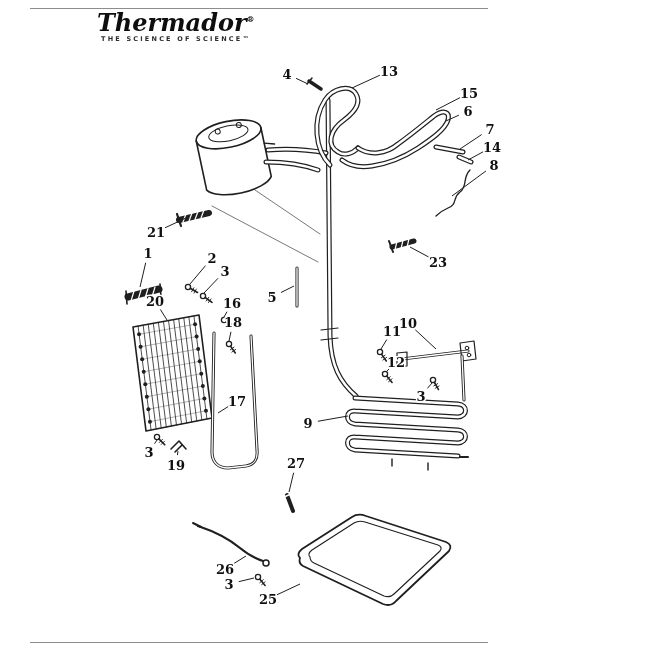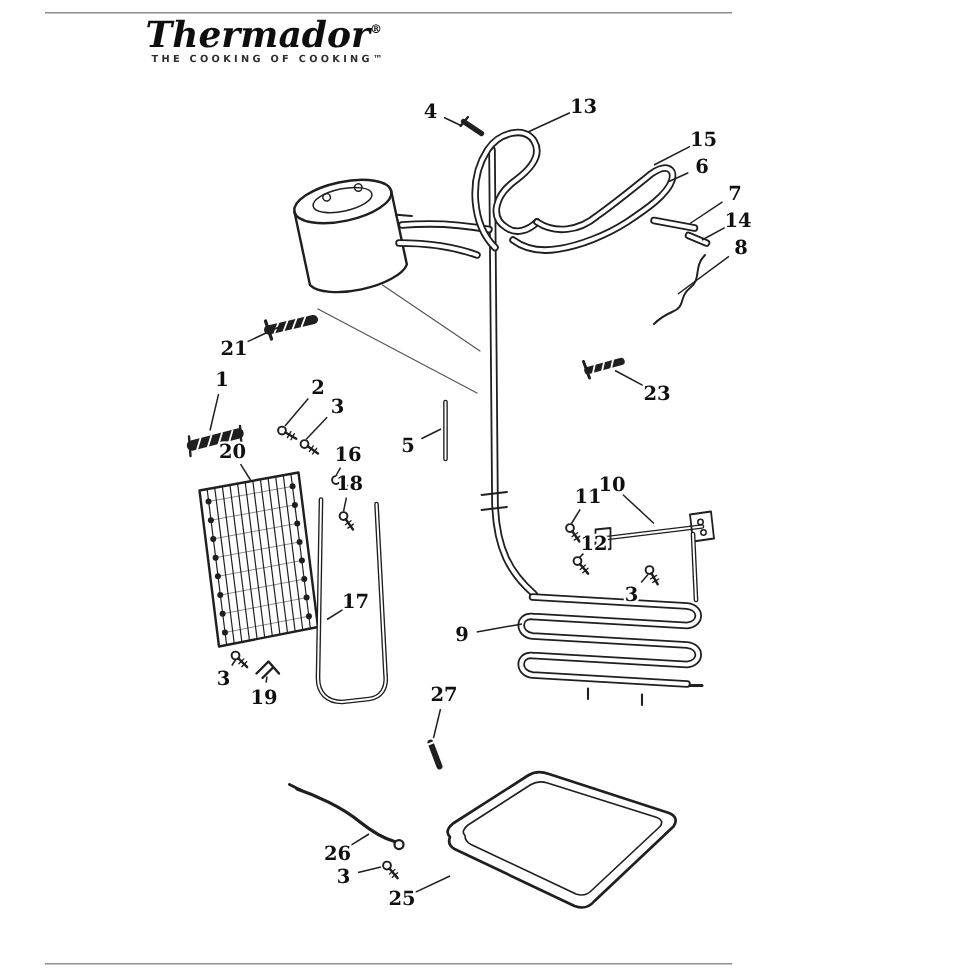"THE COOKING OF COOKING™" div.tagline { text: COOKING OF COOKING -> SCIENCE OF SCIENCE }
